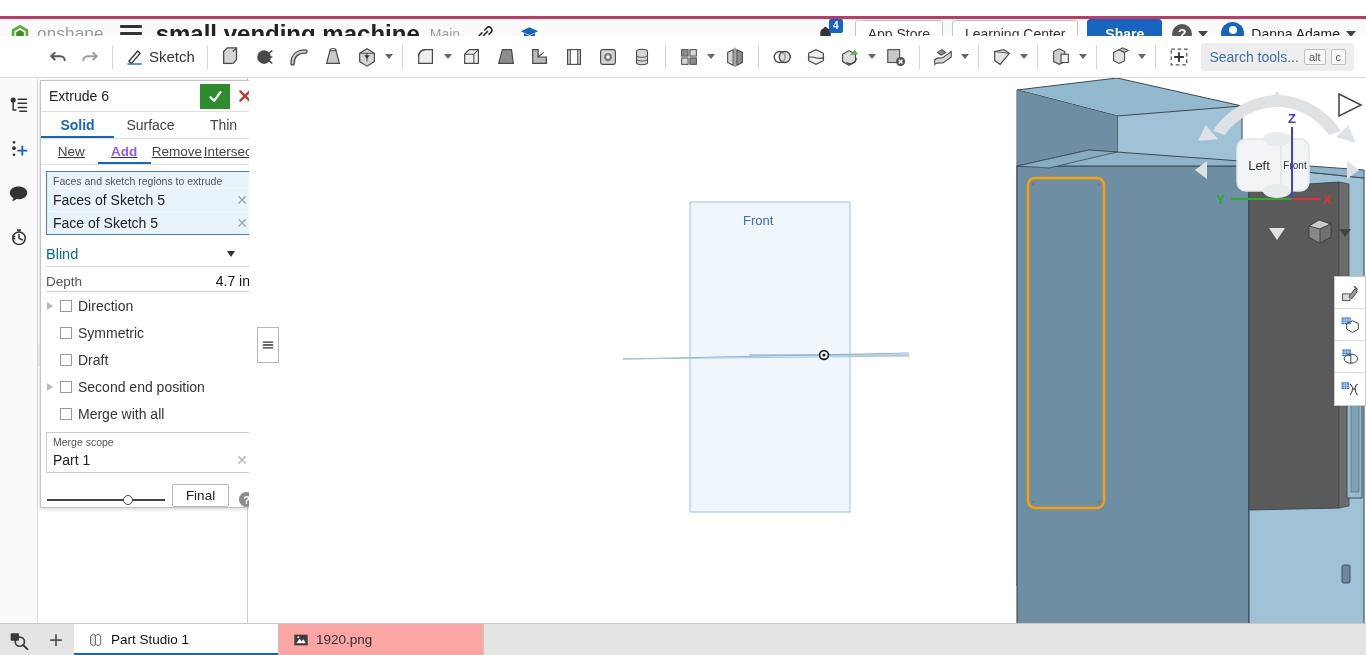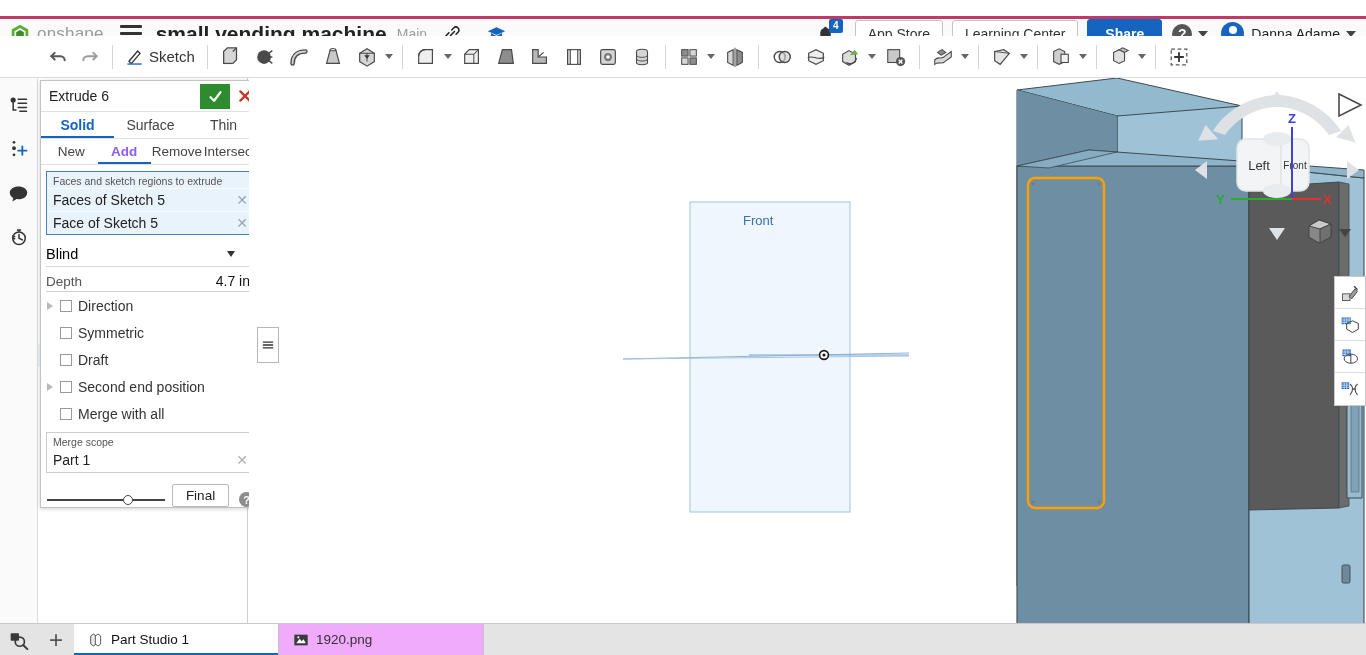"small vending machine" .doc-title { font-size: 21px -> 24px }
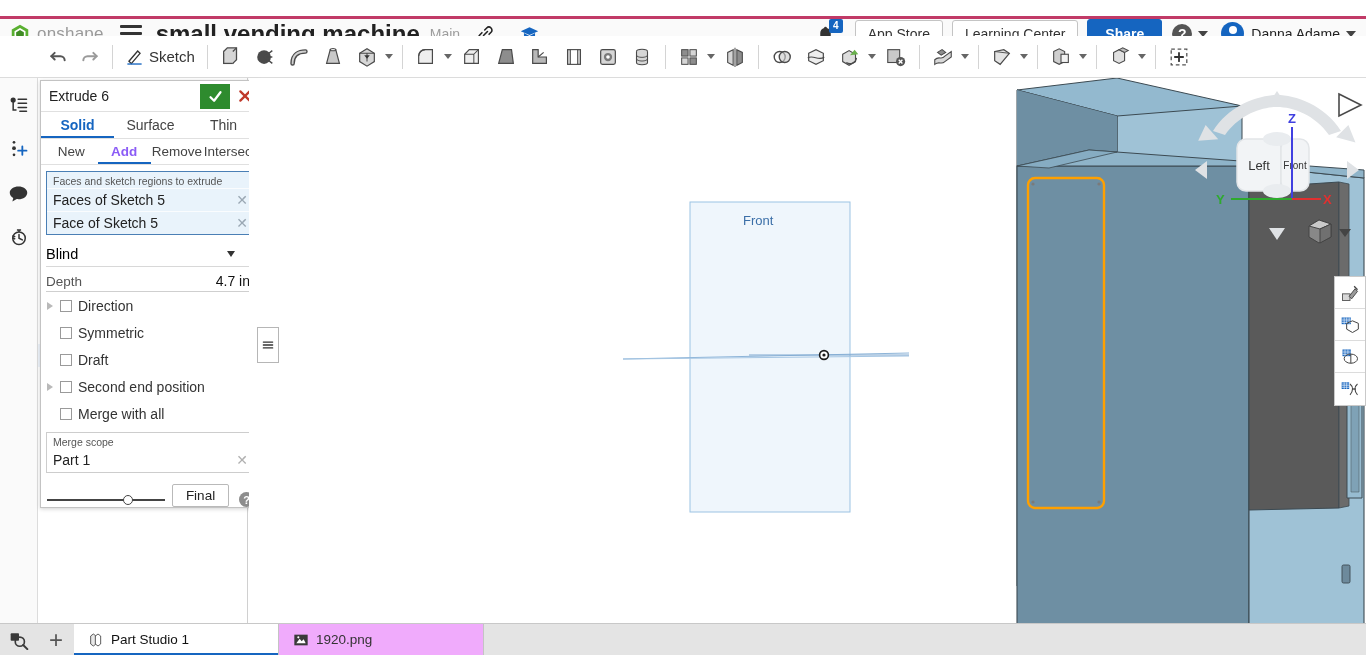"Search tools..." div.search-tools { html: none -> <div> <span>Search tools...</span> <span>alt</span> <span>c</span> </div> }
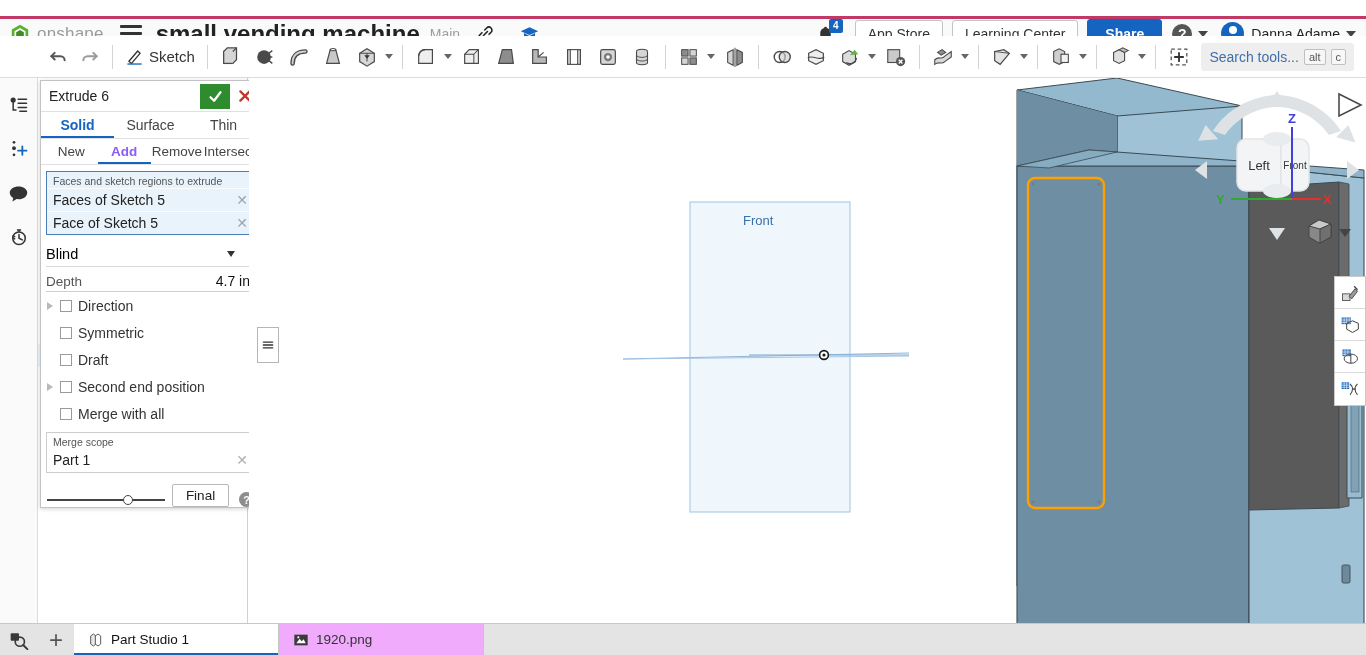"New" .dlg-tabs2 { text-decoration: none -> underline }
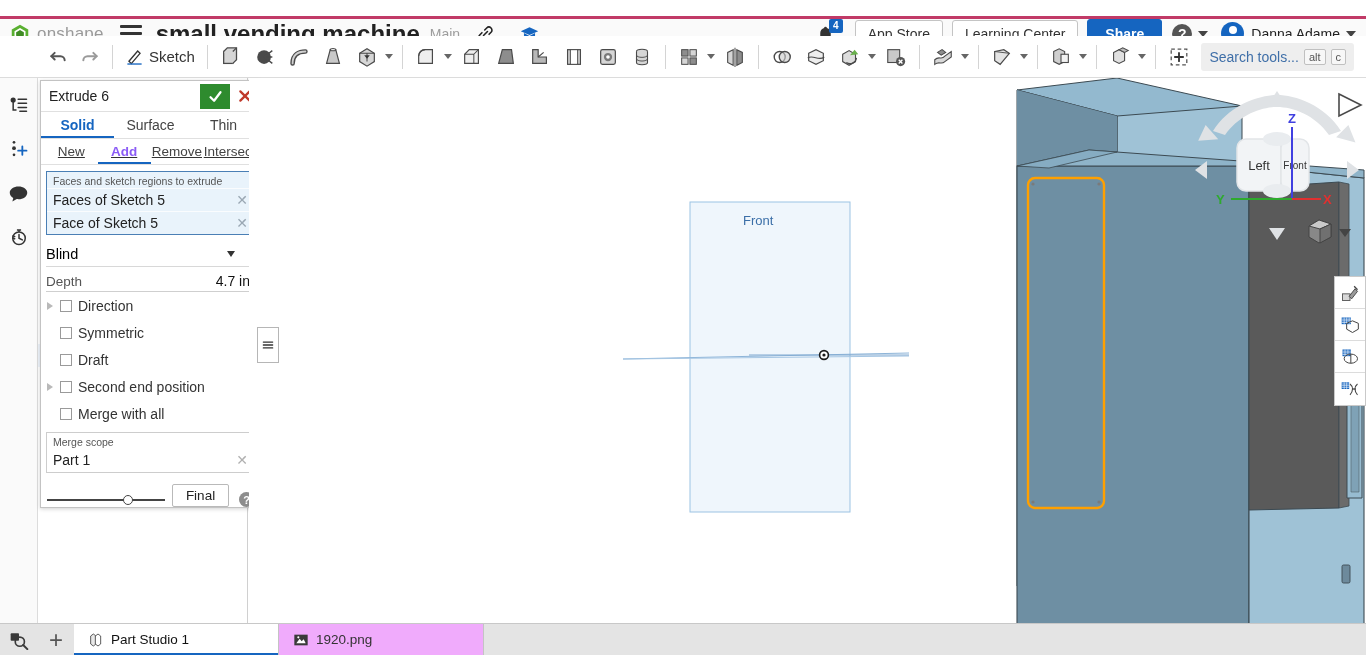"Blind" .end-select .val { color: #000000 -> #0369a1 }
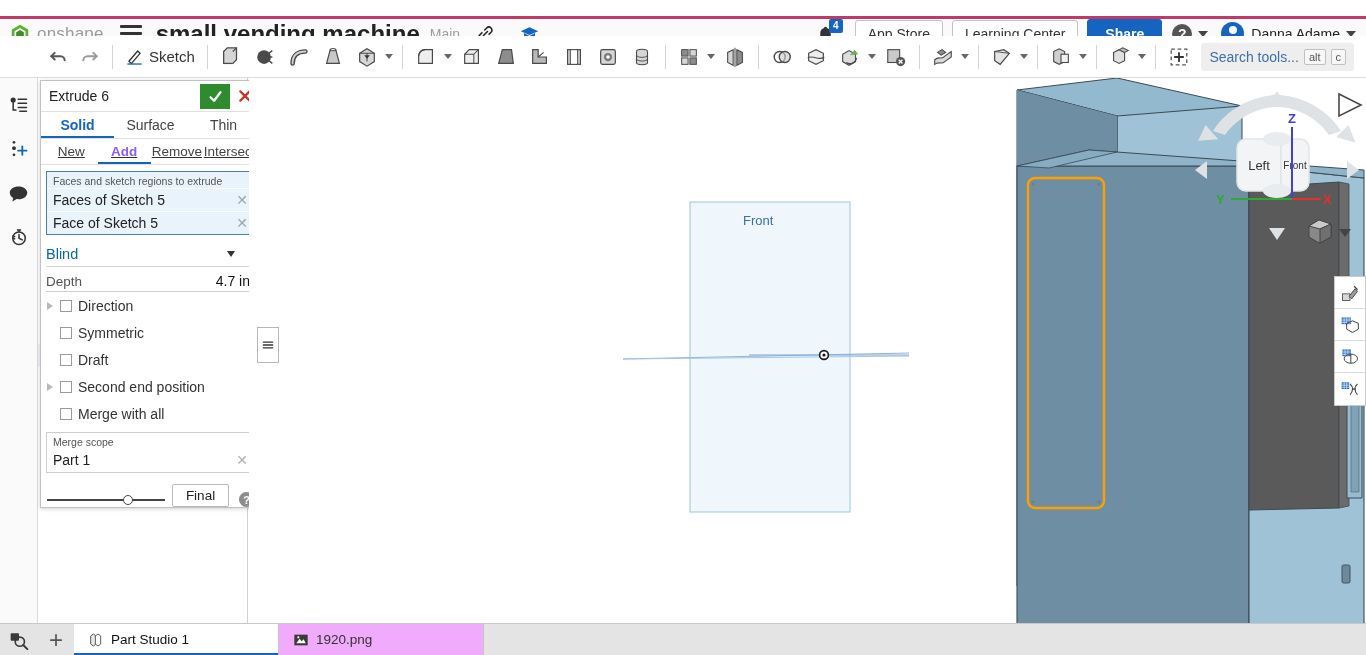"1920.png" .doc-tab { background: #f0abfc -> #fca5a5 }
